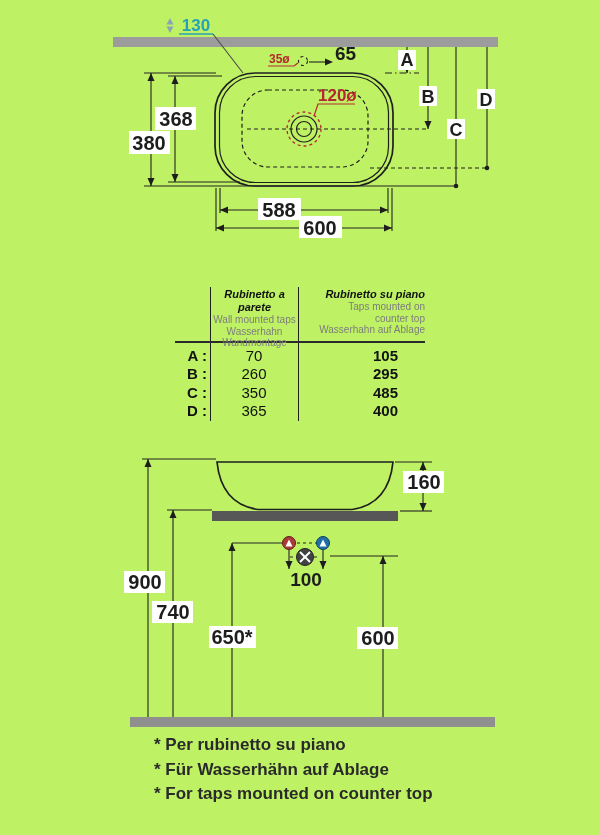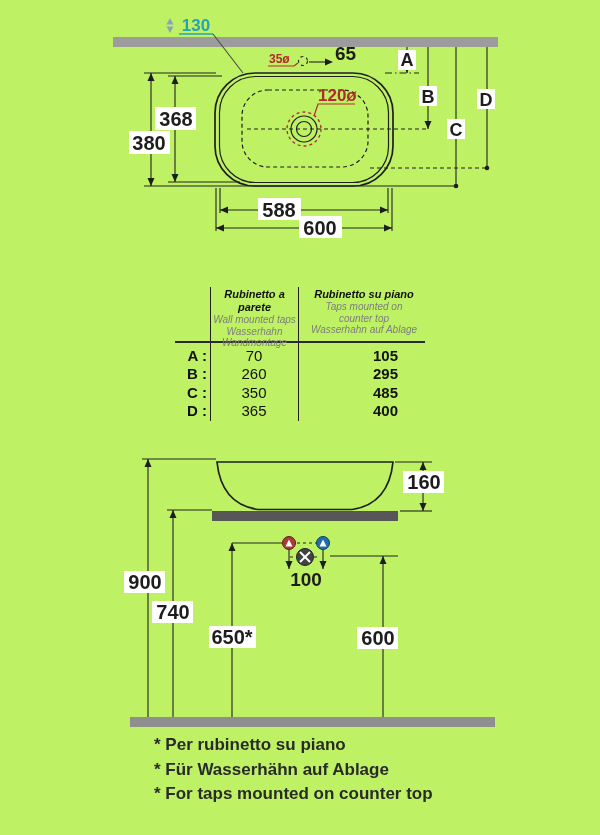"Rubinetto su piano" .col2h { text-align: center -> right }
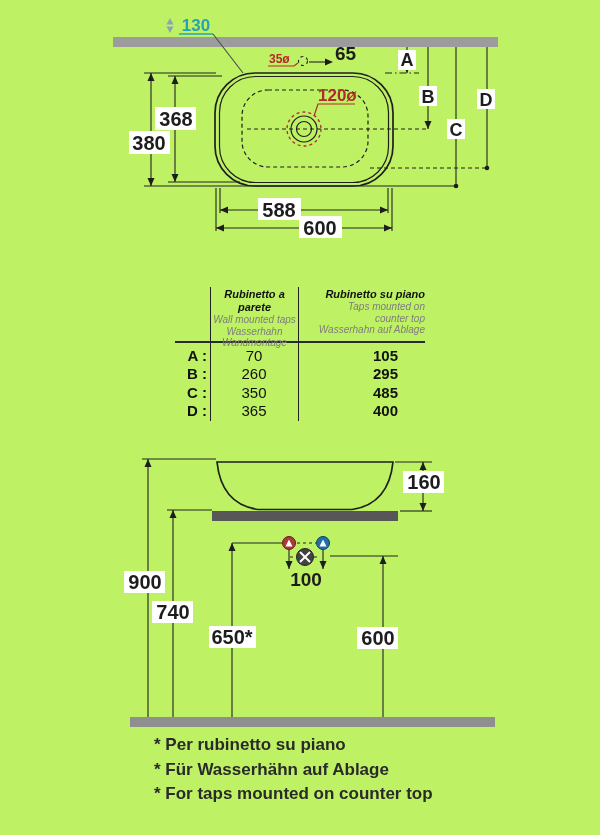"Taps mounted on" .ts { font-style: italic -> none }
